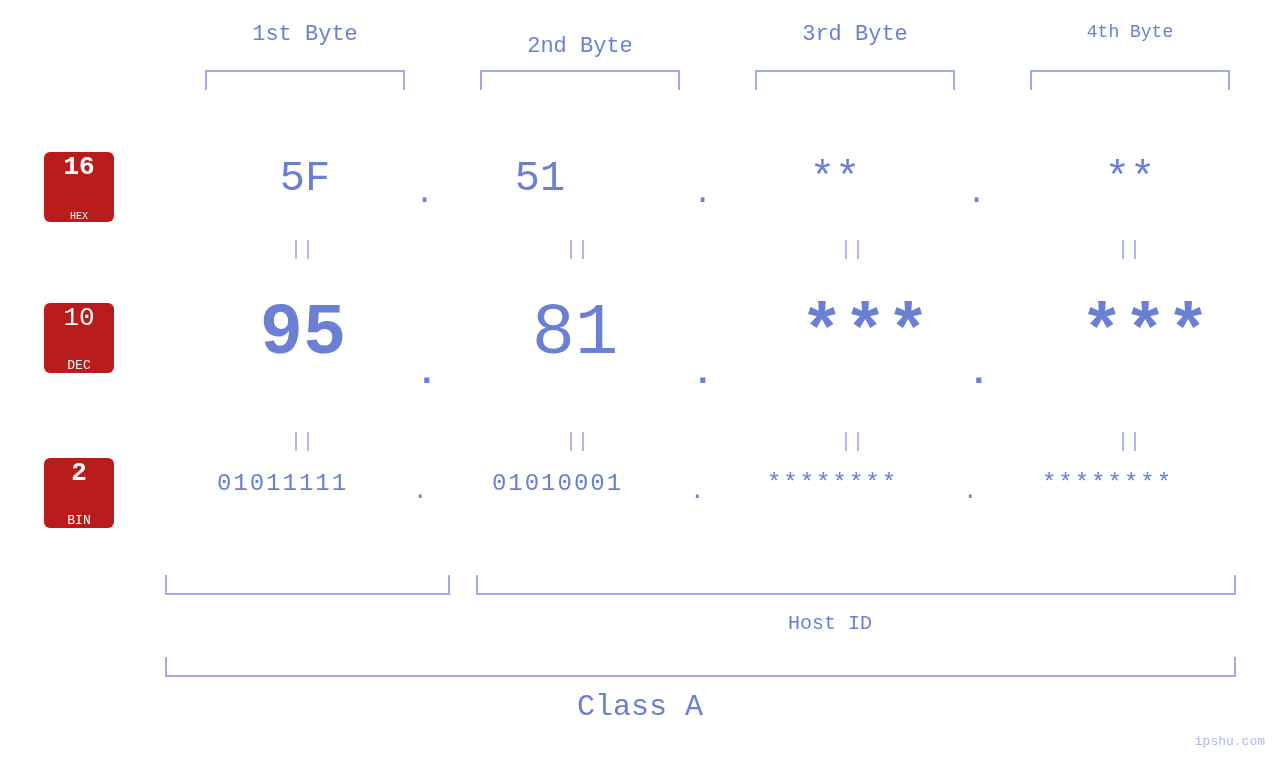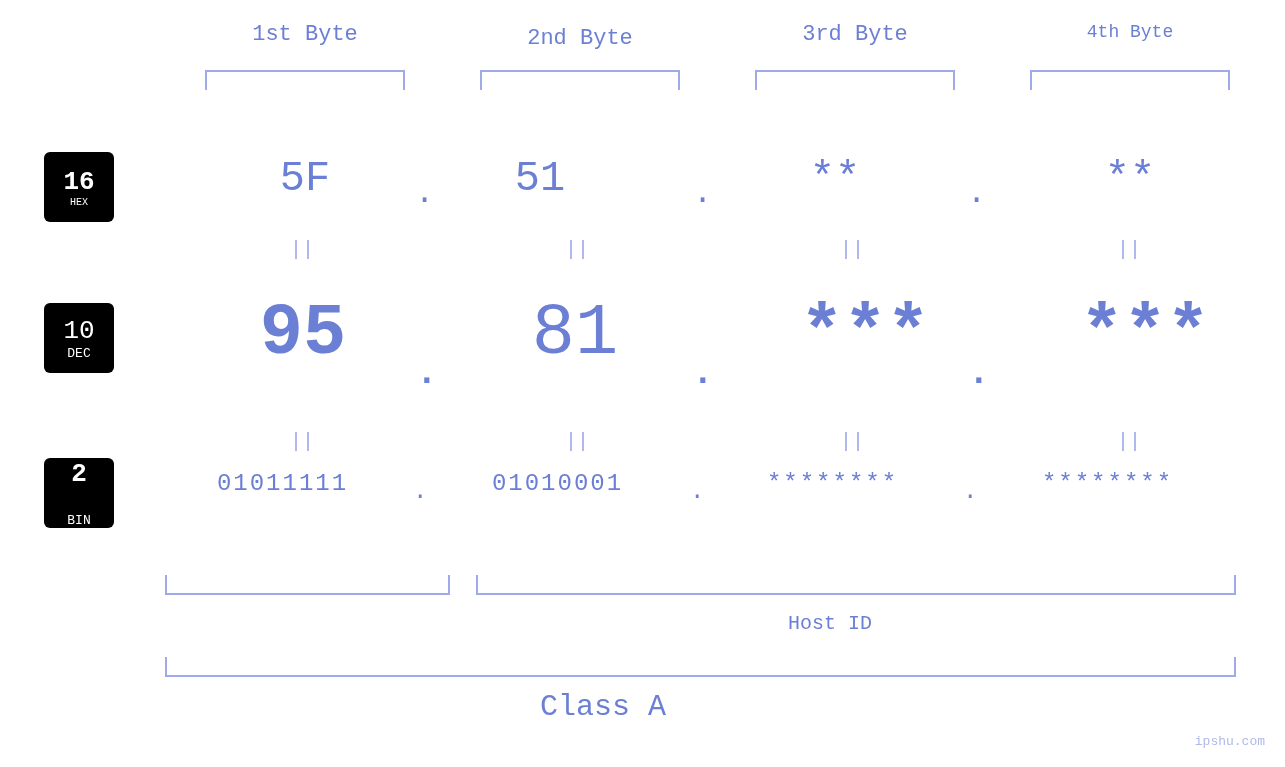"2nd Byte" div.abs-text { top: 26px -> 34px }
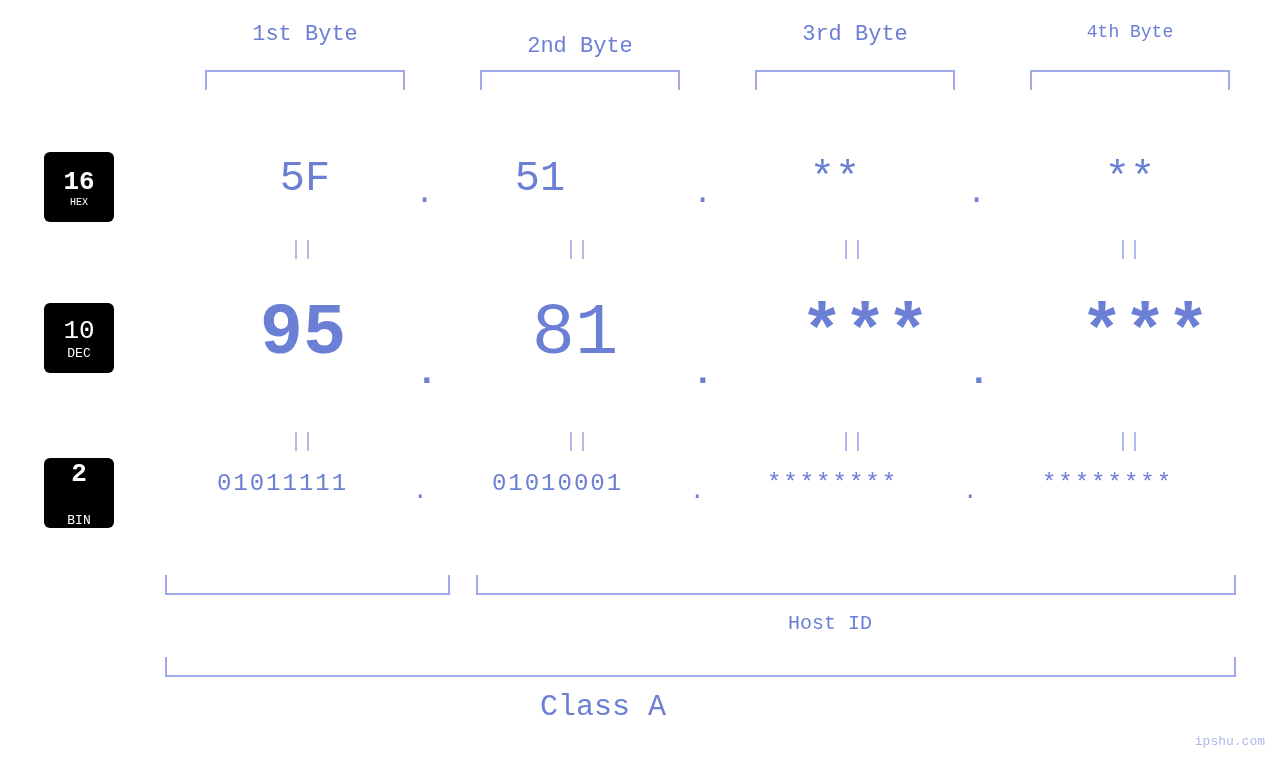"16" .abs-badge { background: #000000 -> #b91c1c; justify-content: center -> space-between }
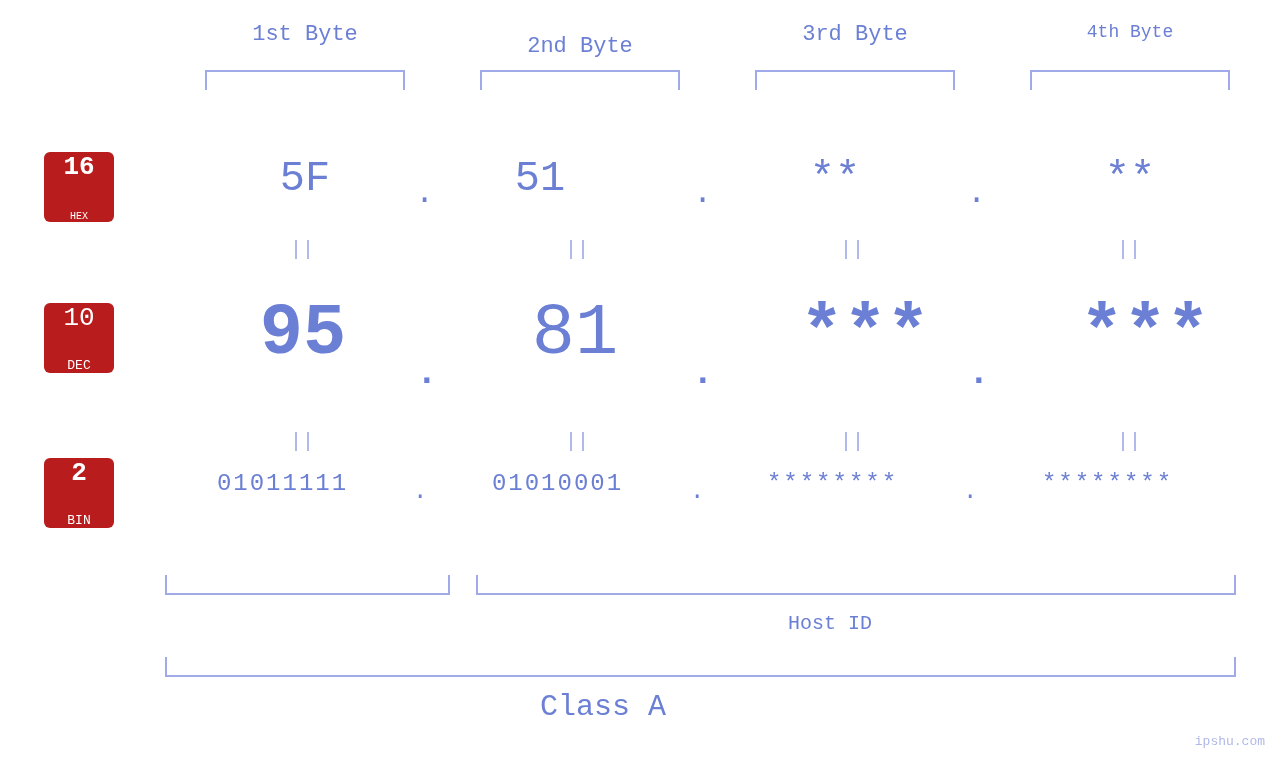"Class A" div.abs-text { text-align: left -> center }
